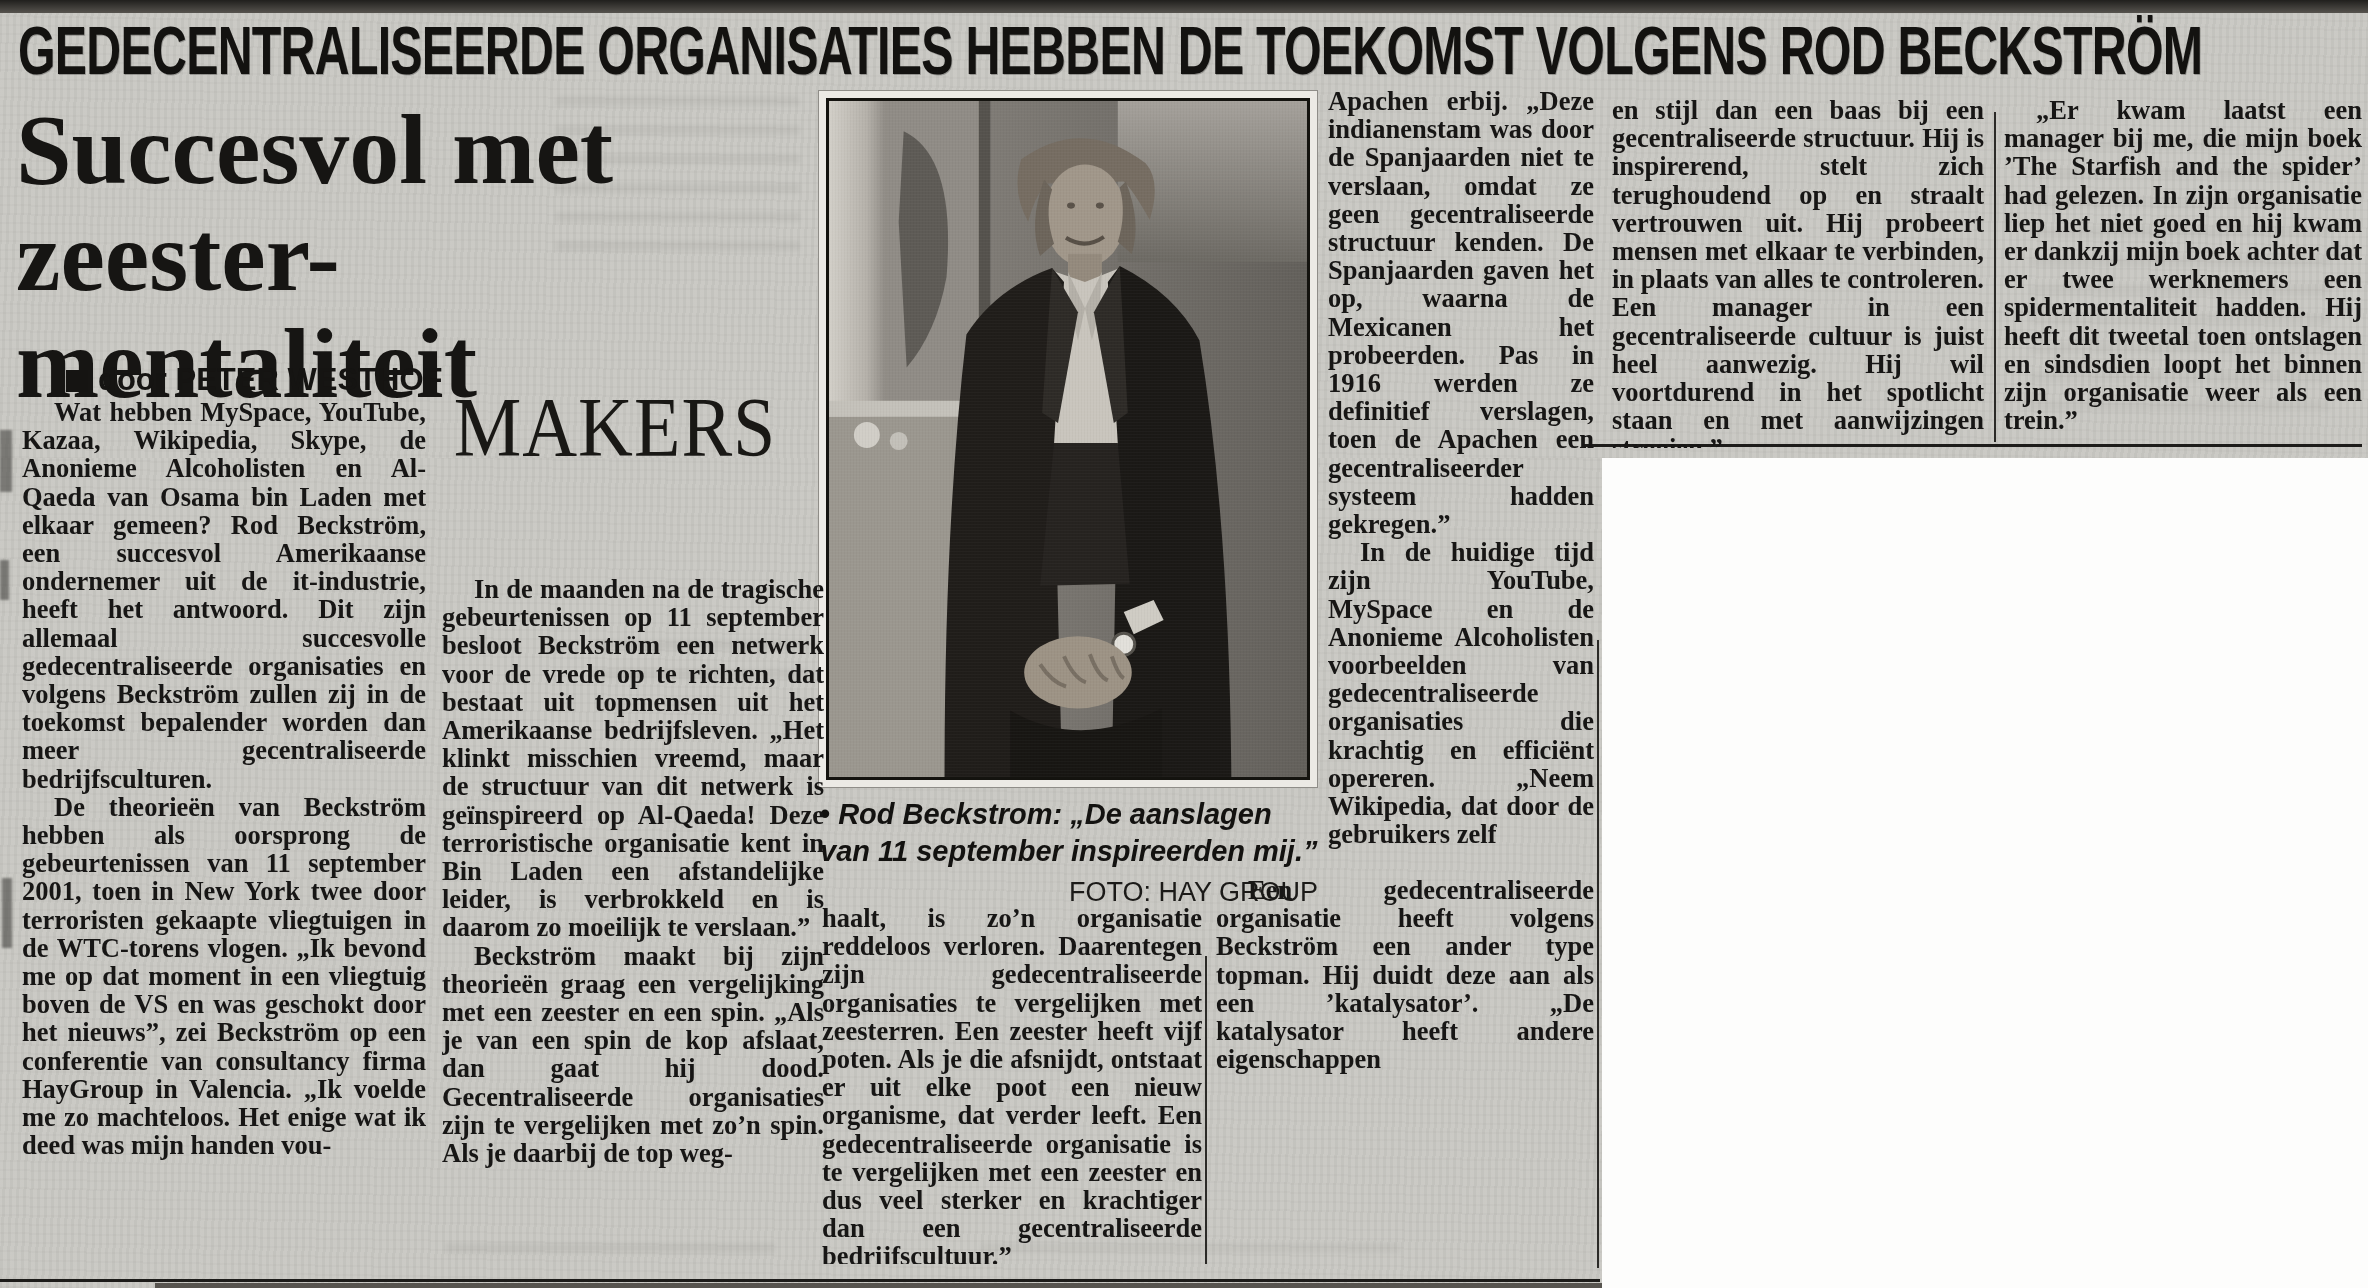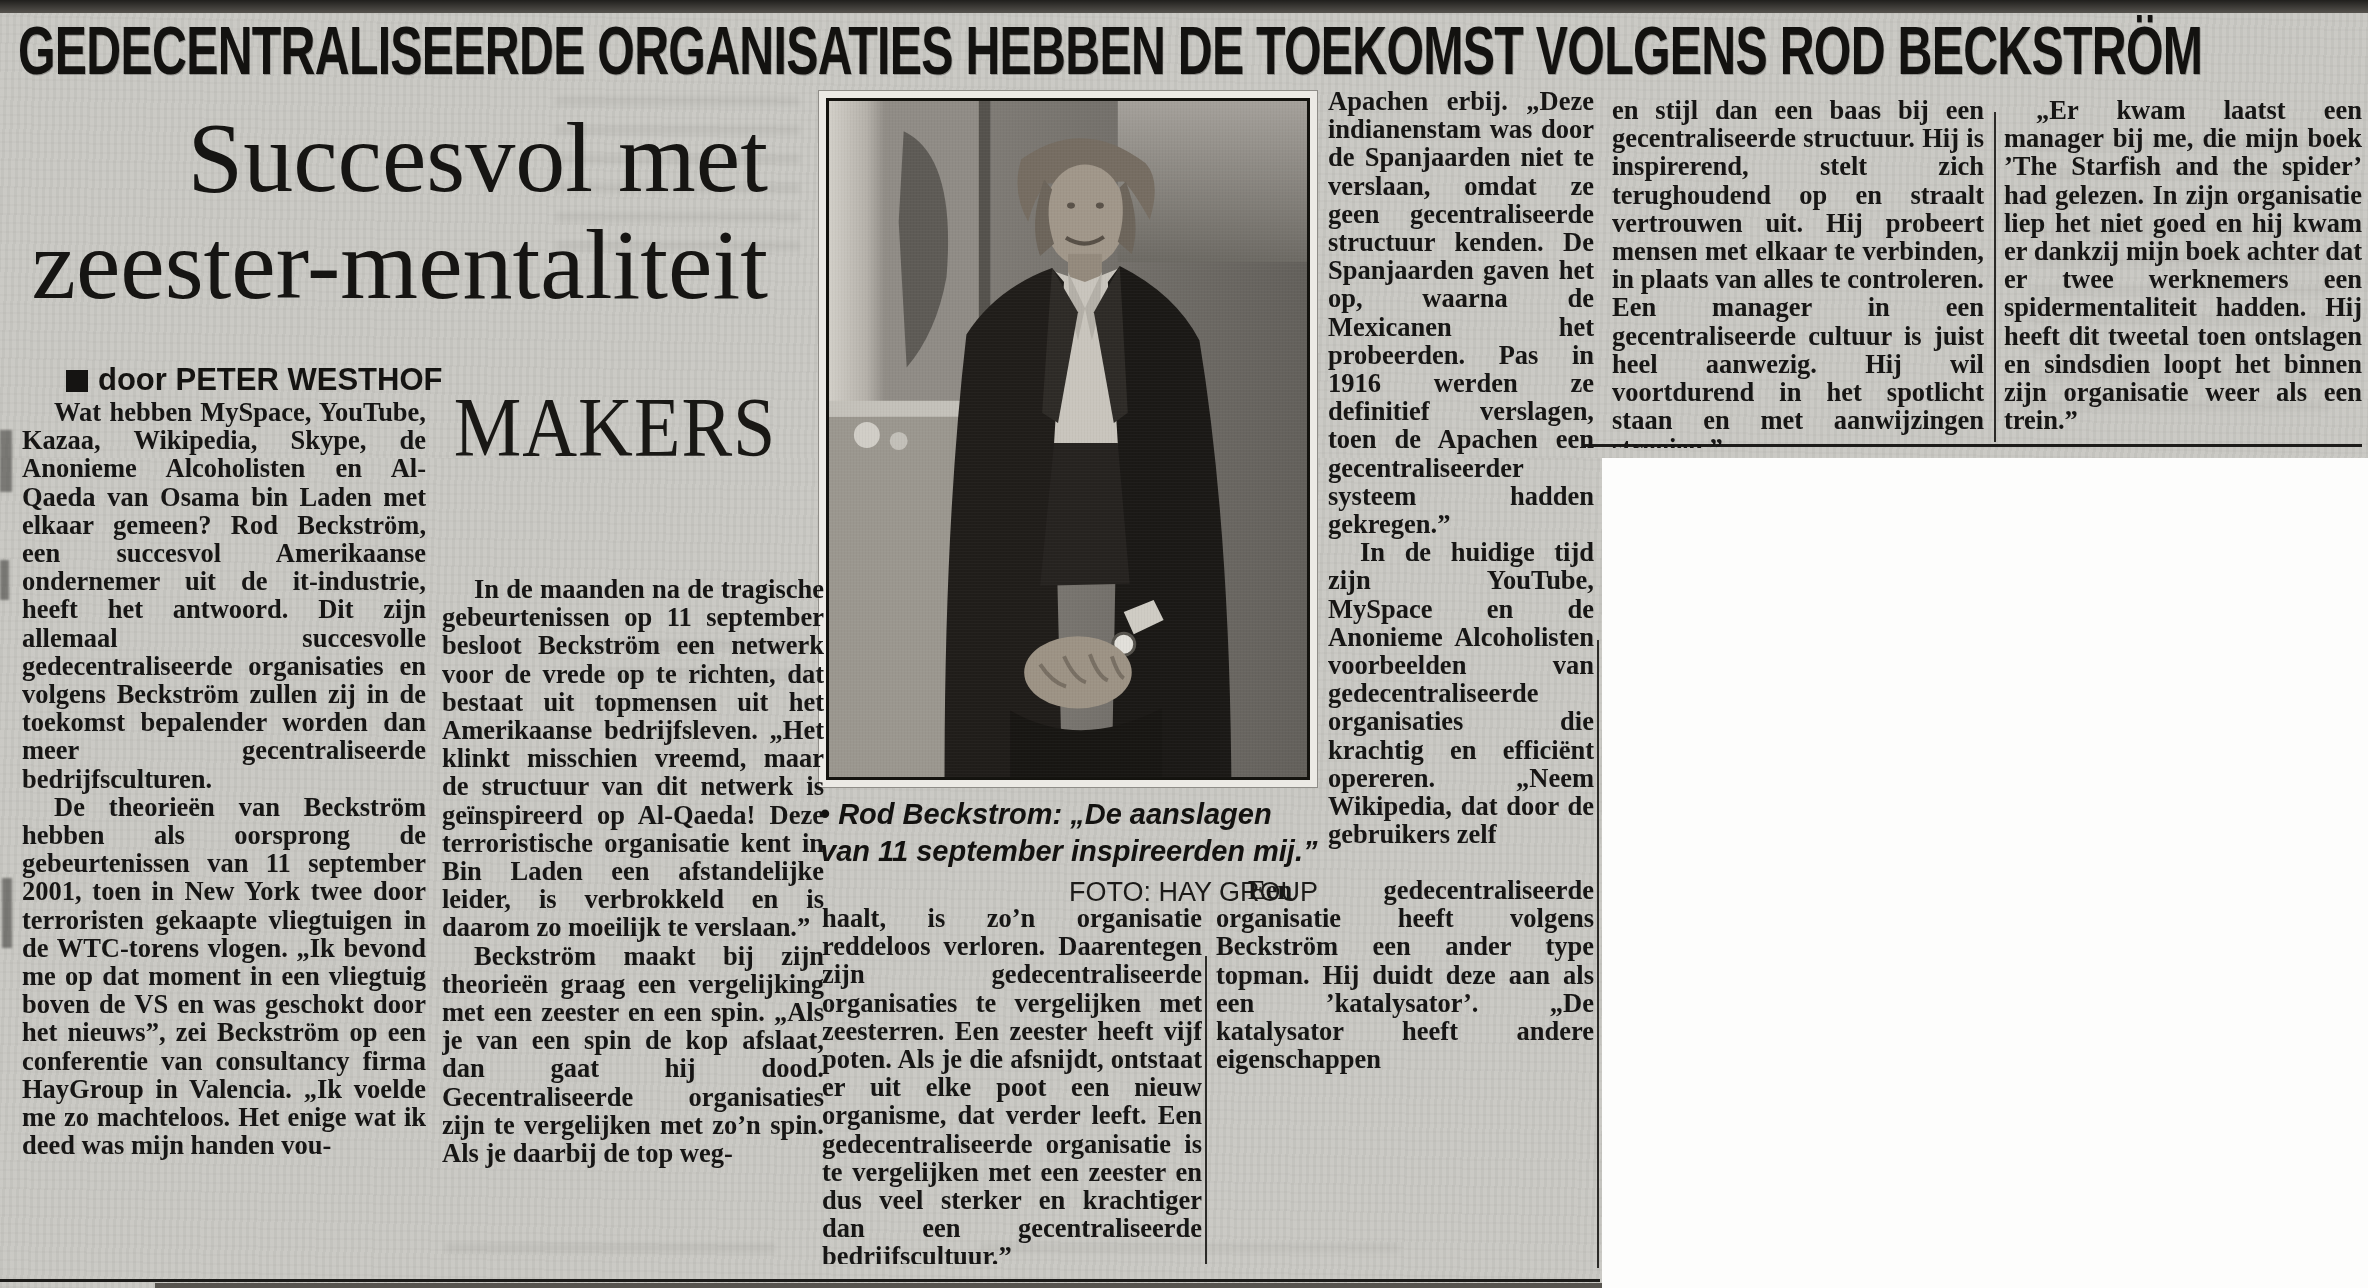"Succesvol met" .title { font-weight: normal -> bold; text-align: right -> left; top: 104px -> 96px }
